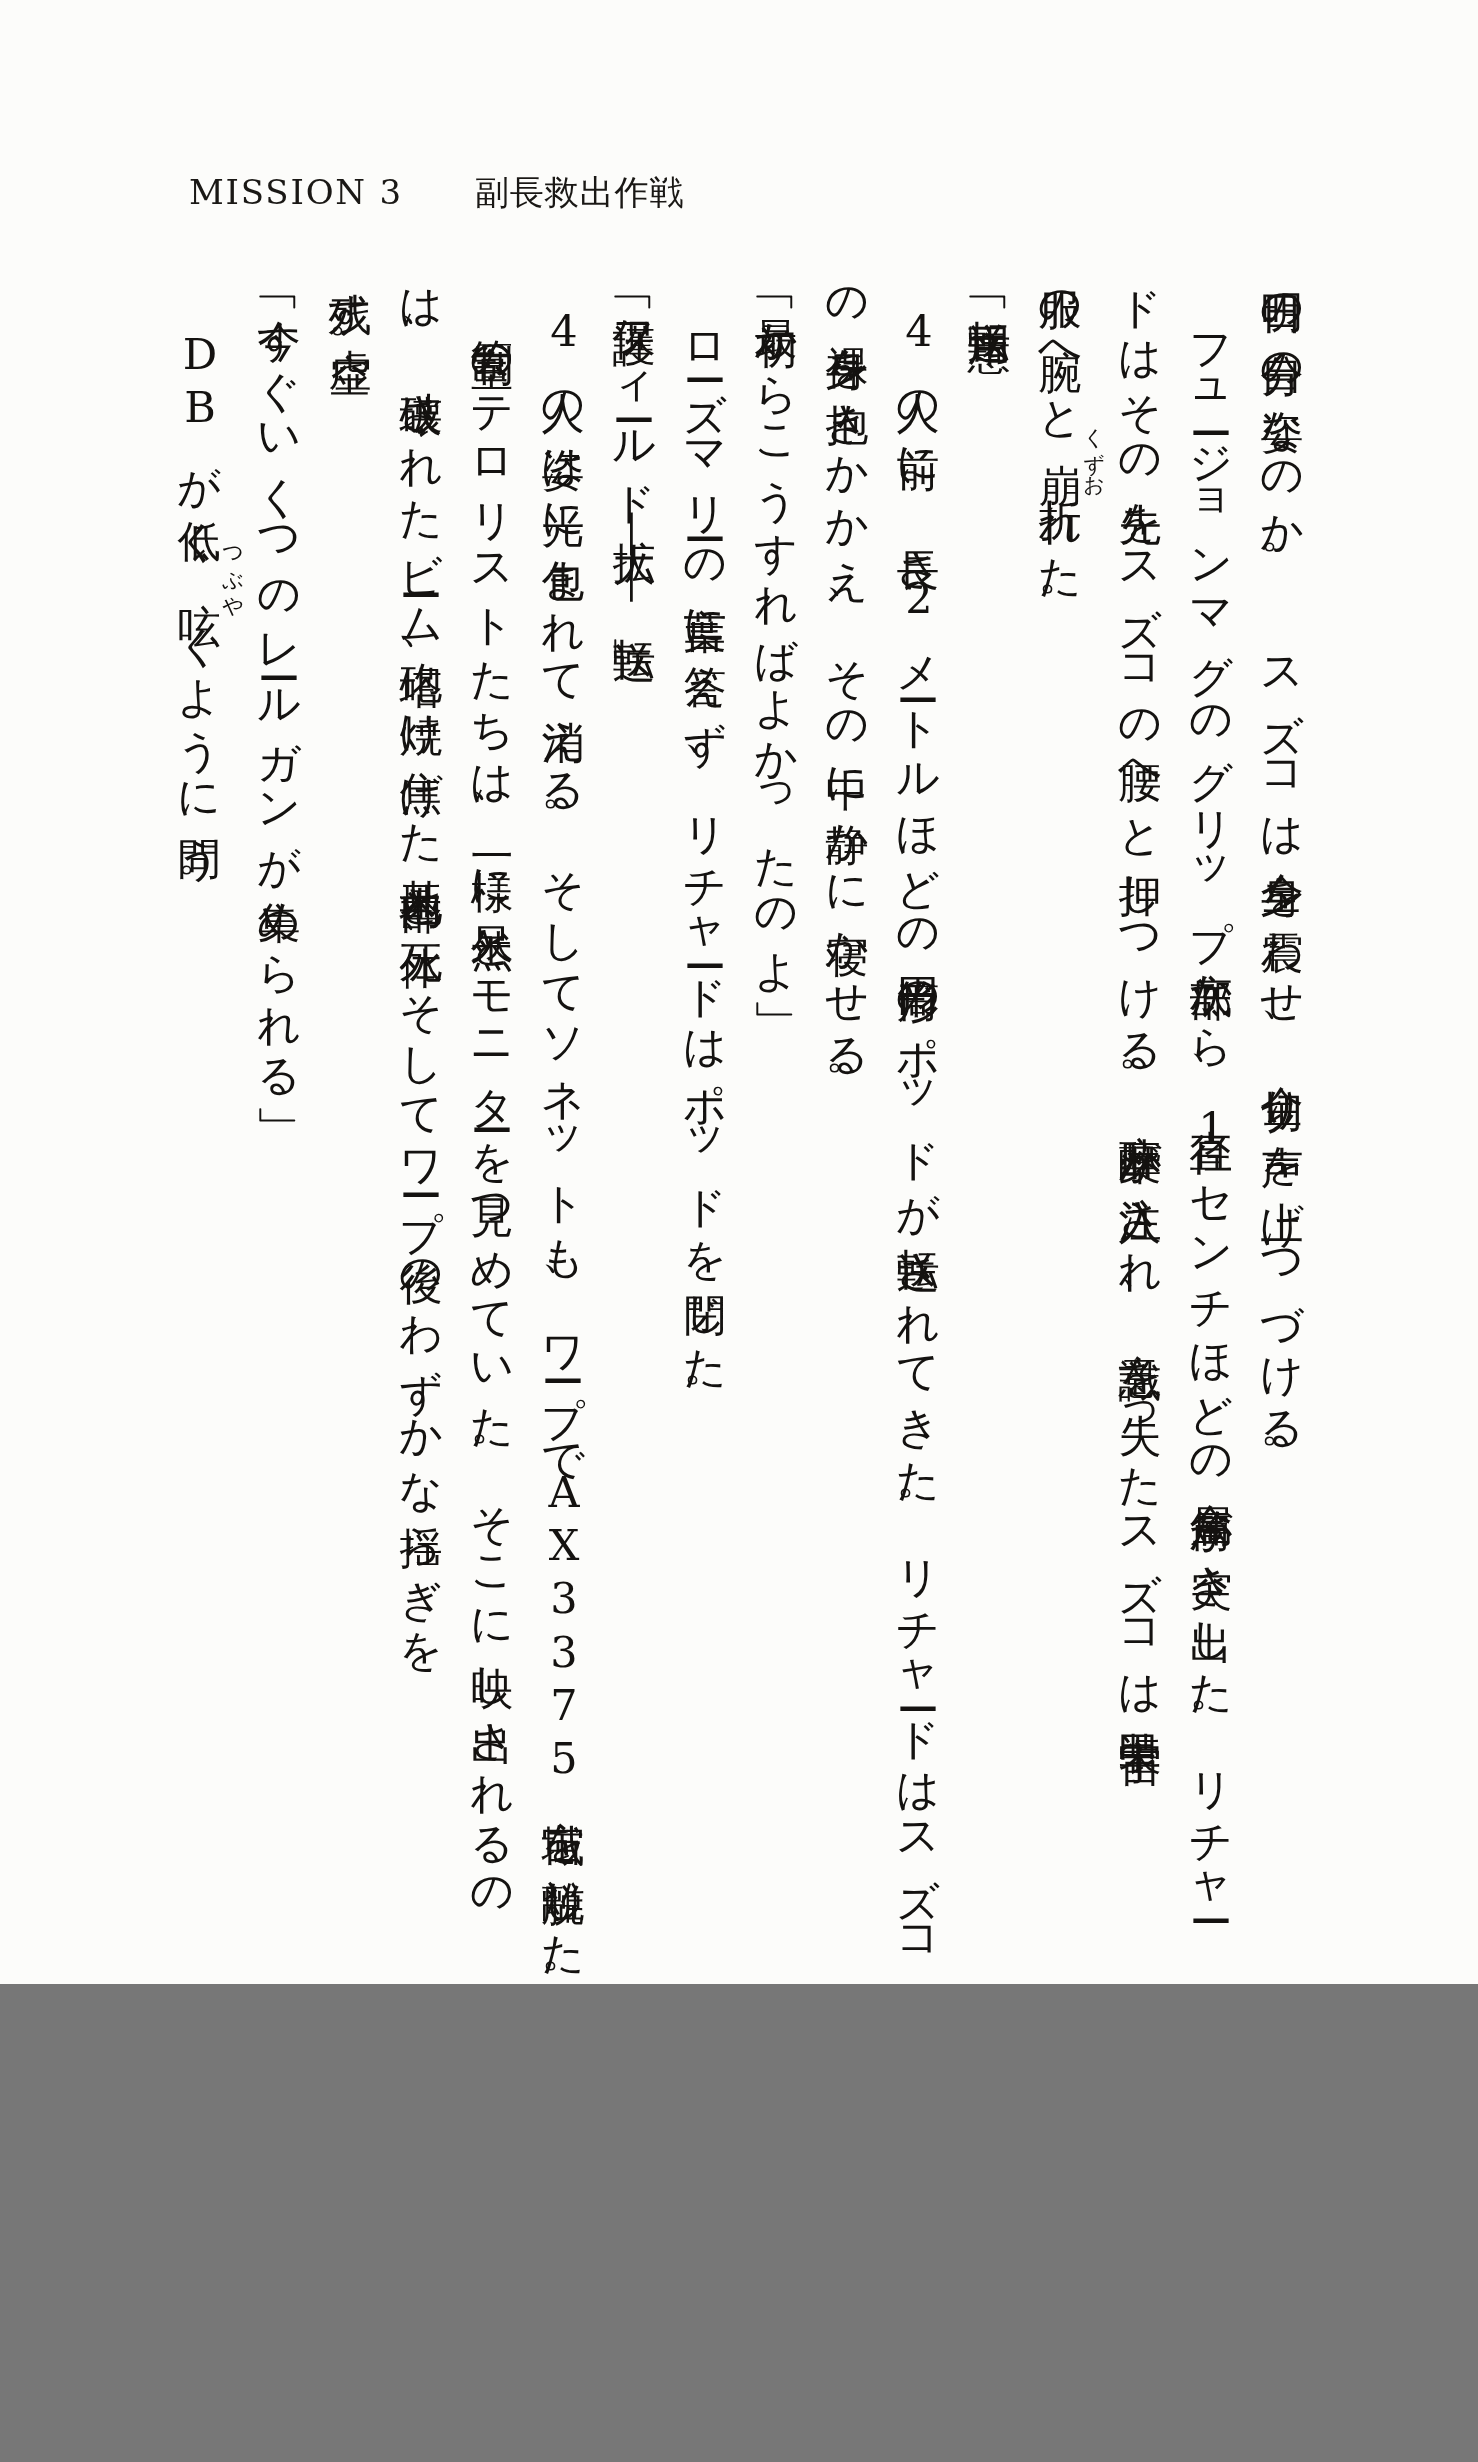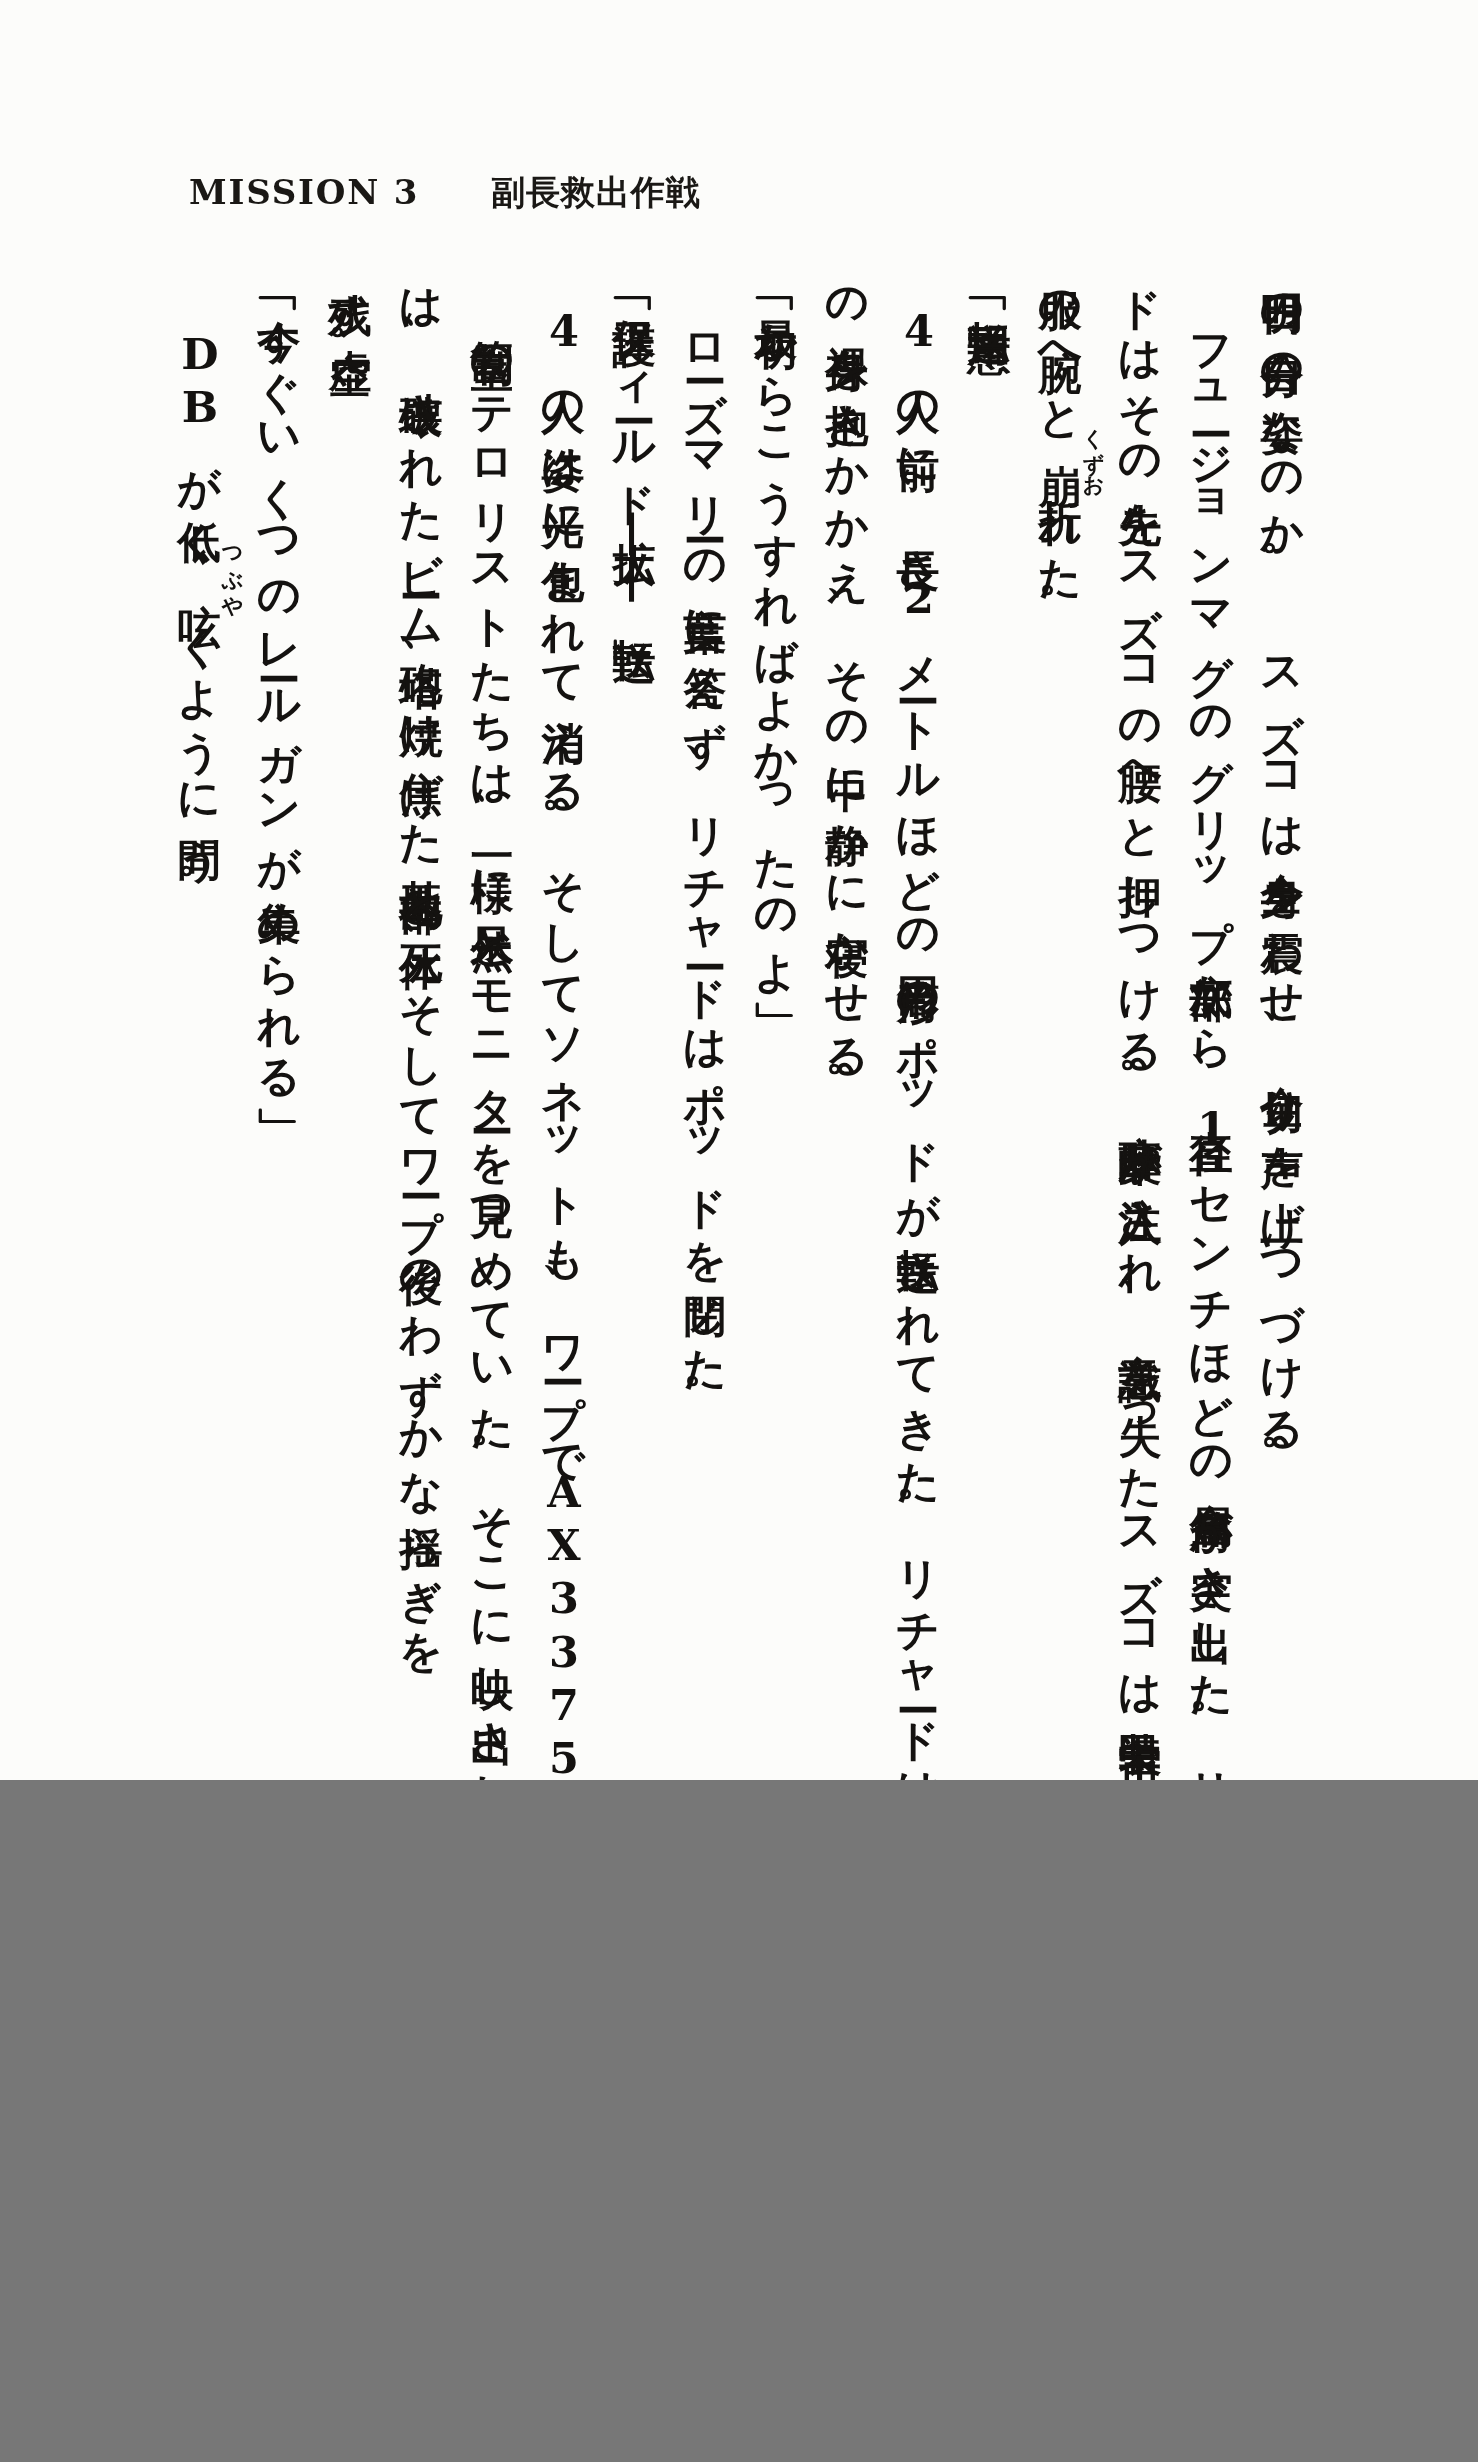"MISSION 3 副長救出作戦" .page { font-weight: bold -> none; height: 1780px -> 1984px }
